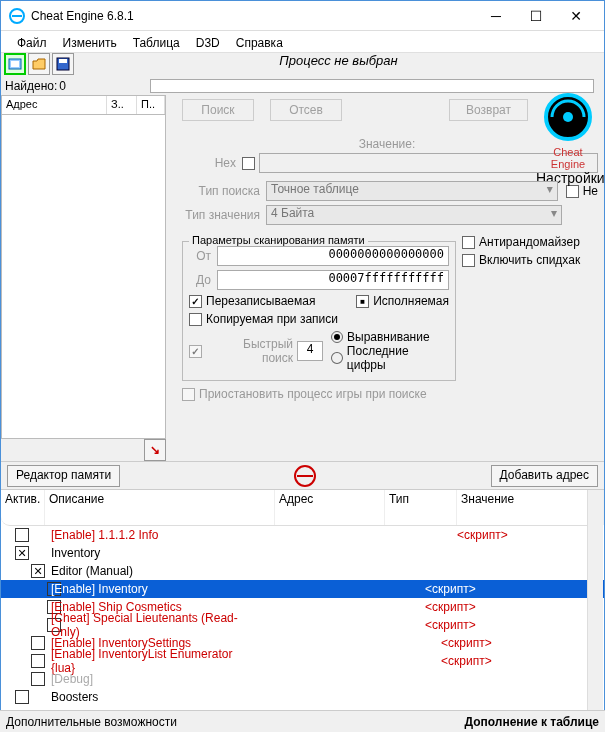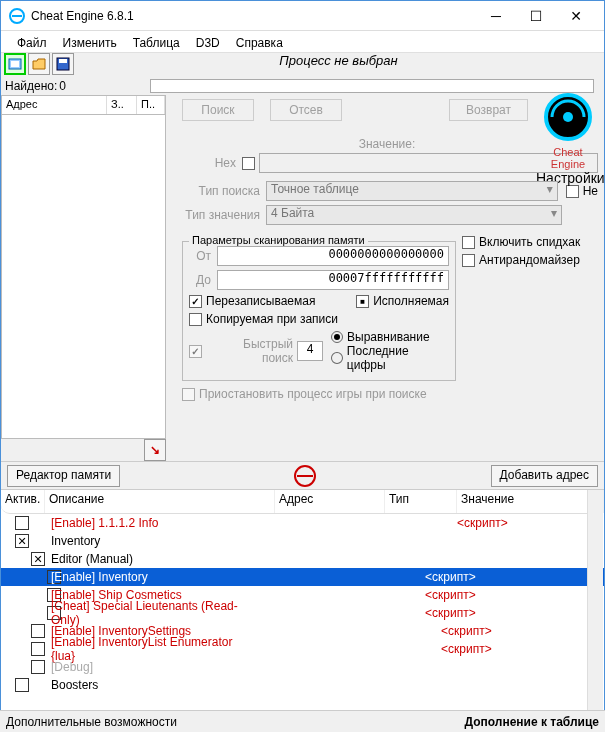"Включить спидхак" div.row { order: before "Антирандомайзер" -> after "Антирандомайзер" }
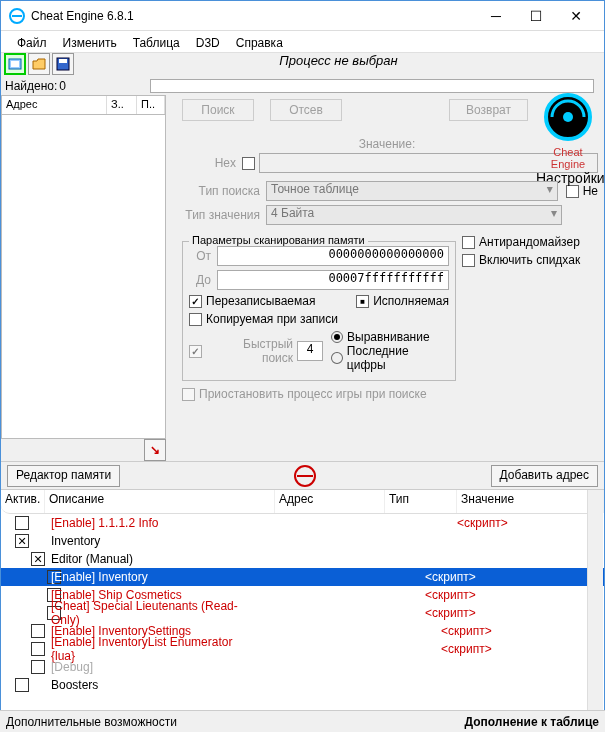"Актив." .table-head { height: 24px -> 36px }
